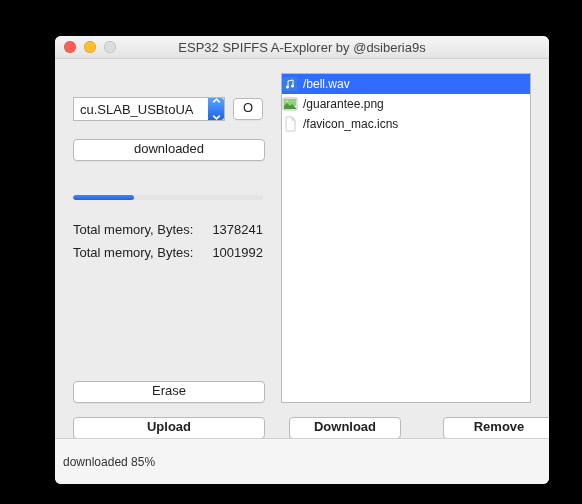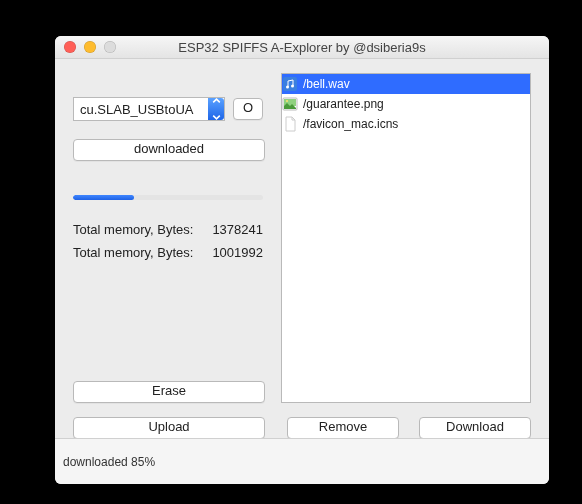"Upload" .bottom-row { font-weight: none -> bold; gap: 4px -> 24px }
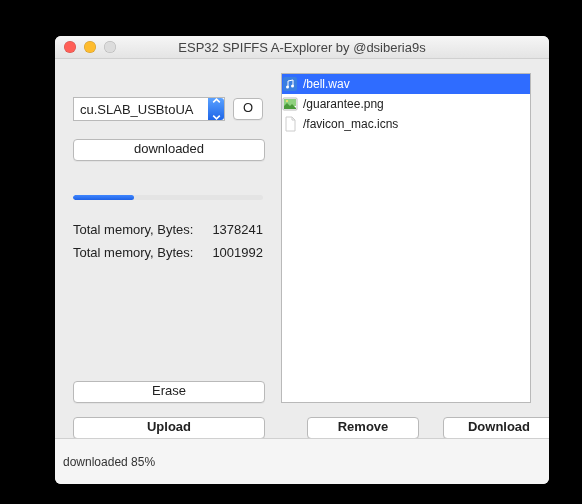"Remove" div.btn { order: before "Download" -> after "Download" }
